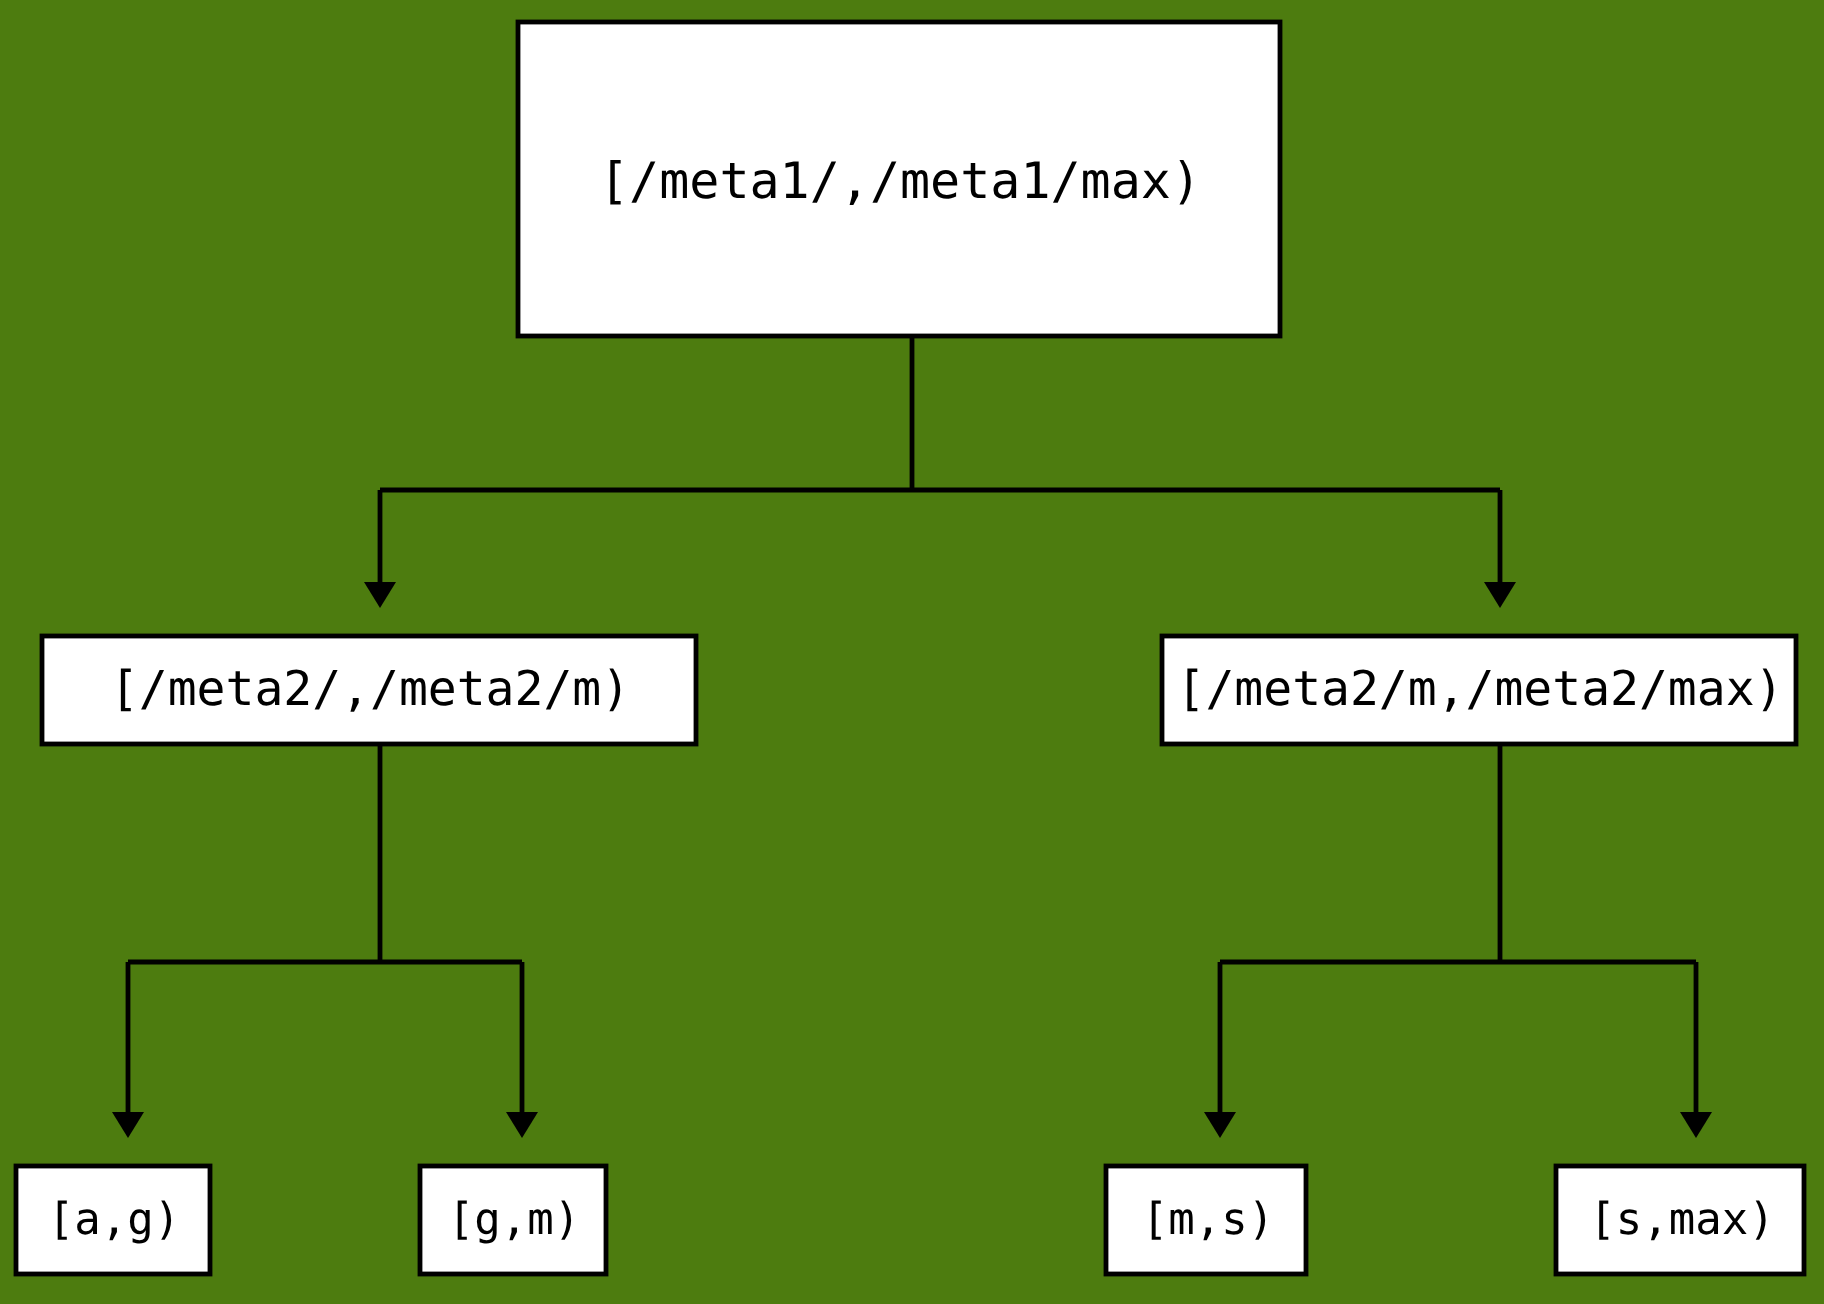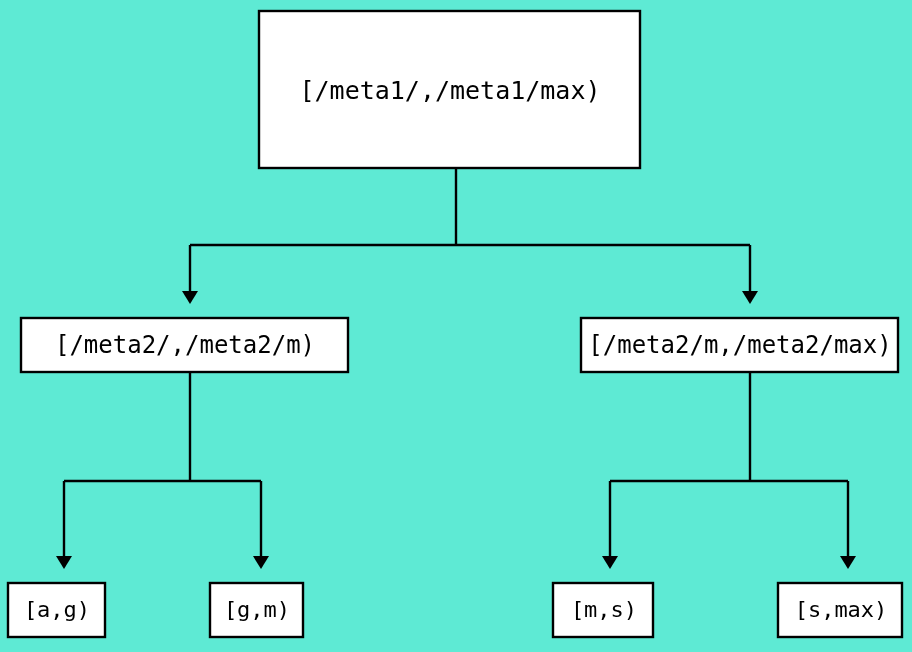"[/meta1/,/meta1/max)" #diagram-root { background: #5eead4 -> #4d7c0f }
